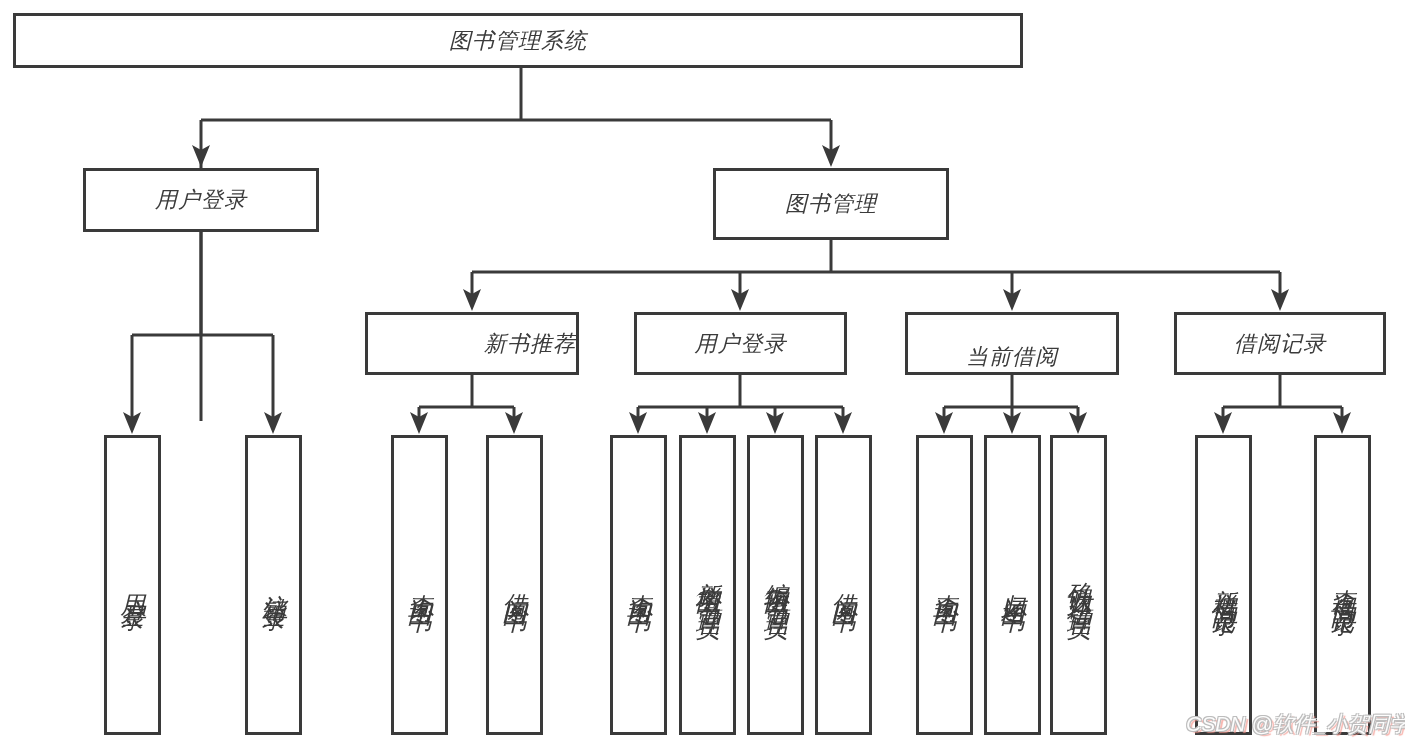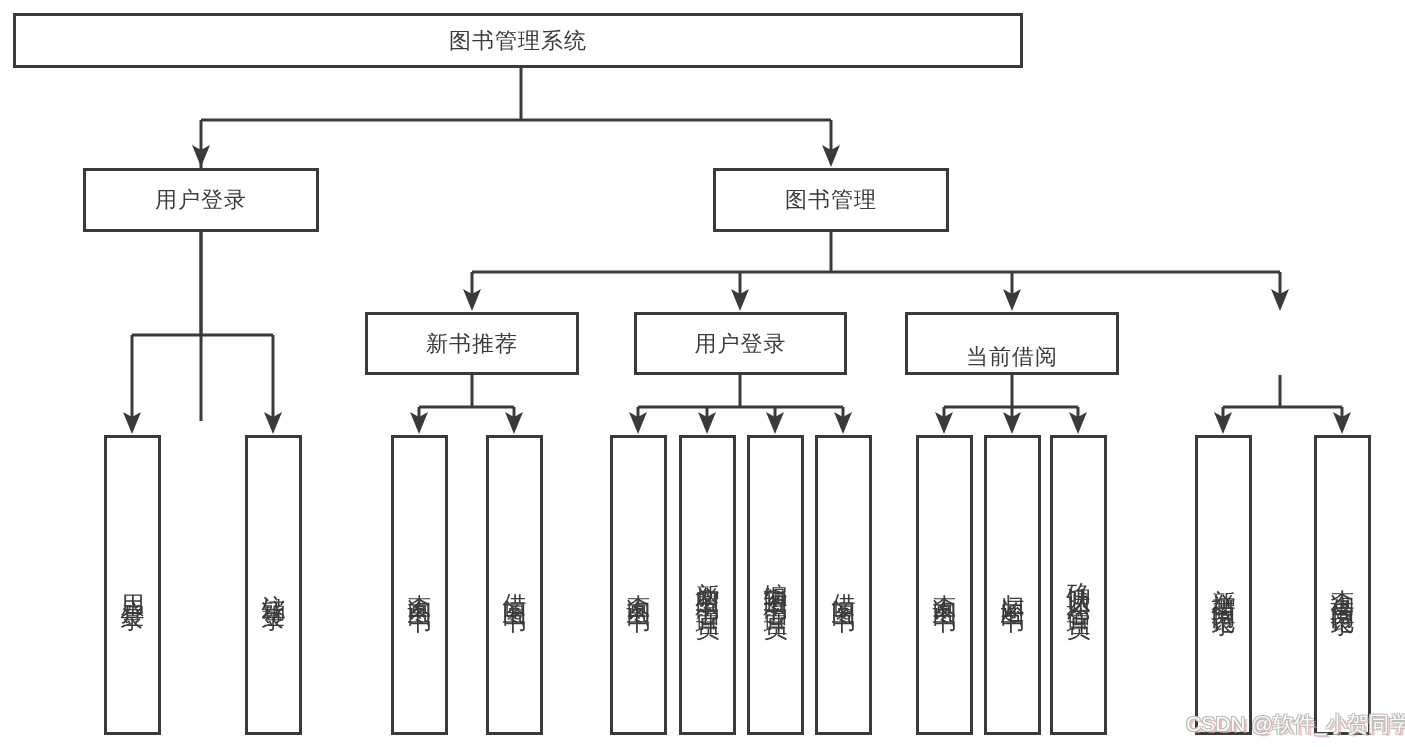"图书管理系统" .canvas { font-style: none -> italic }
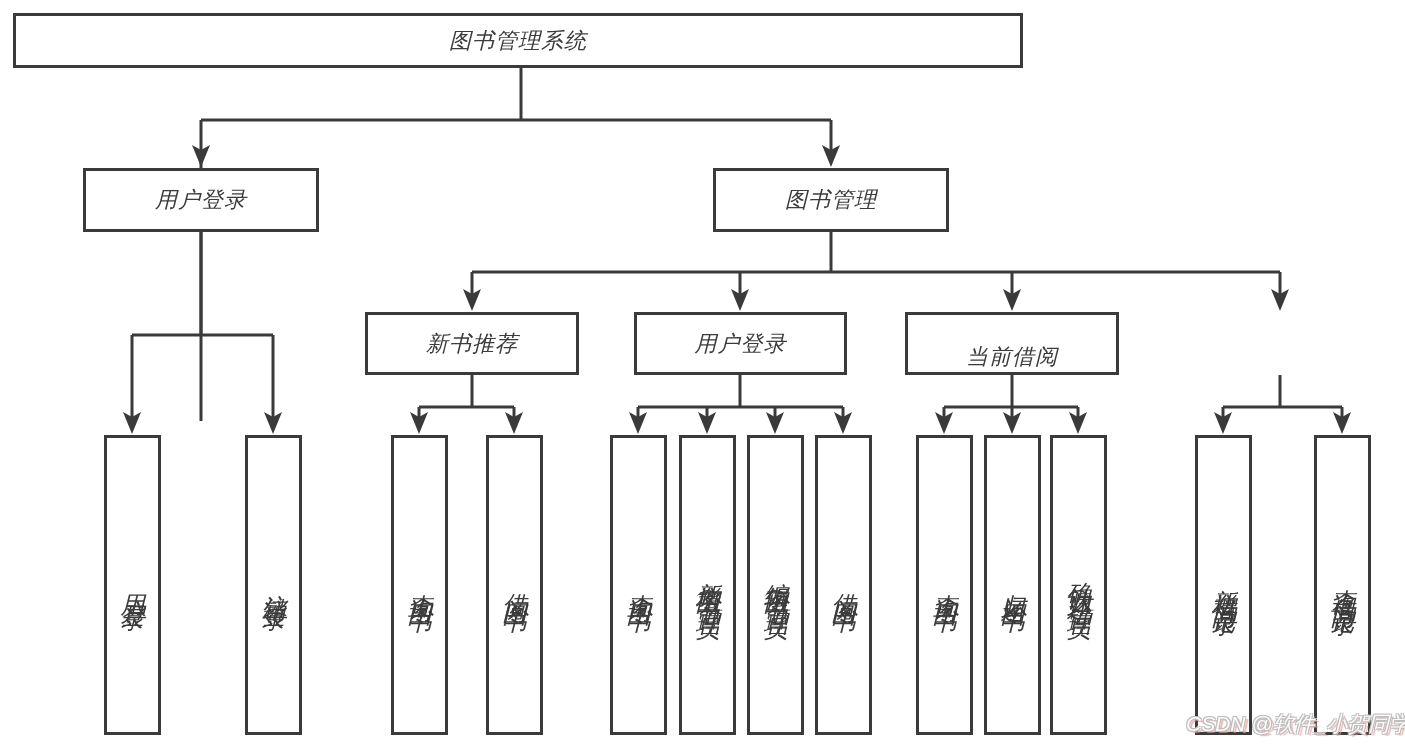"图书管理" div.node { height: 64px -> 72px }
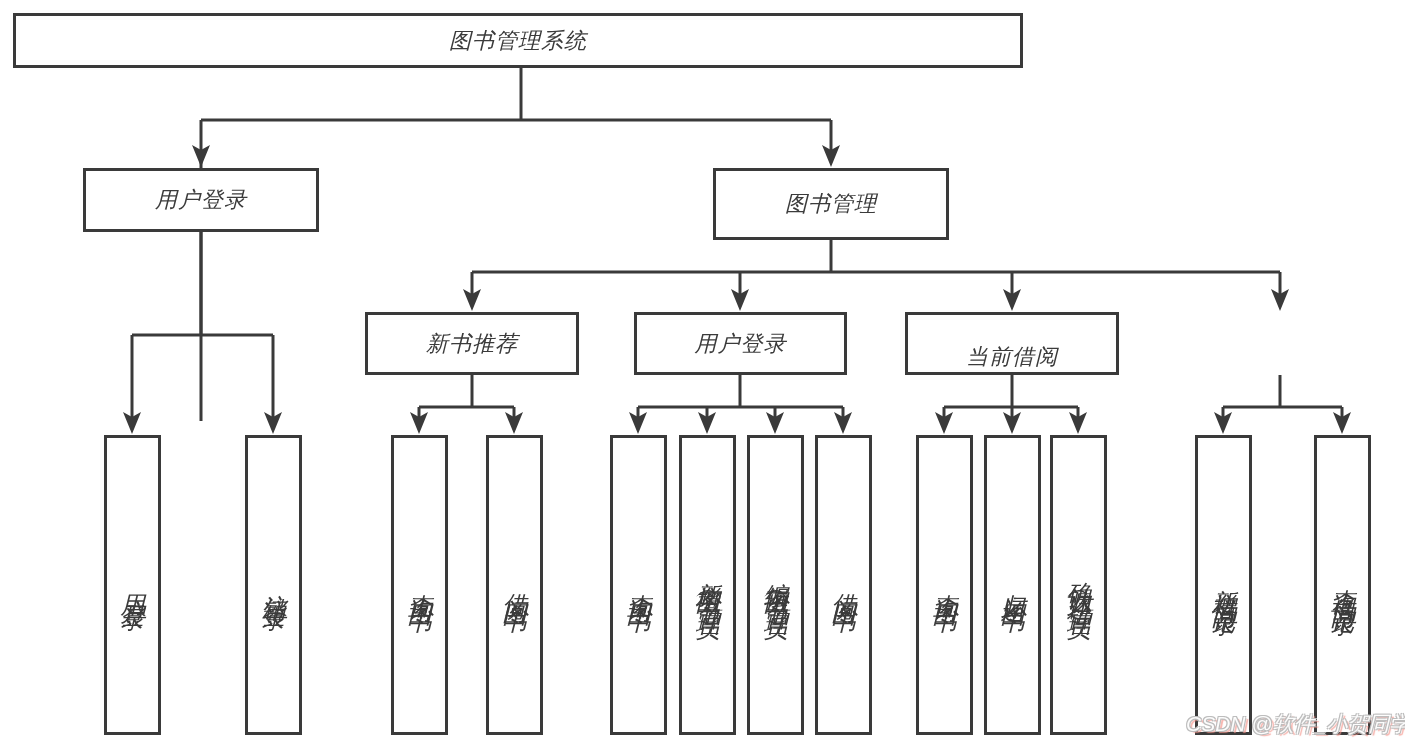"新书推荐" div.node { justify-content: none -> flex-end }
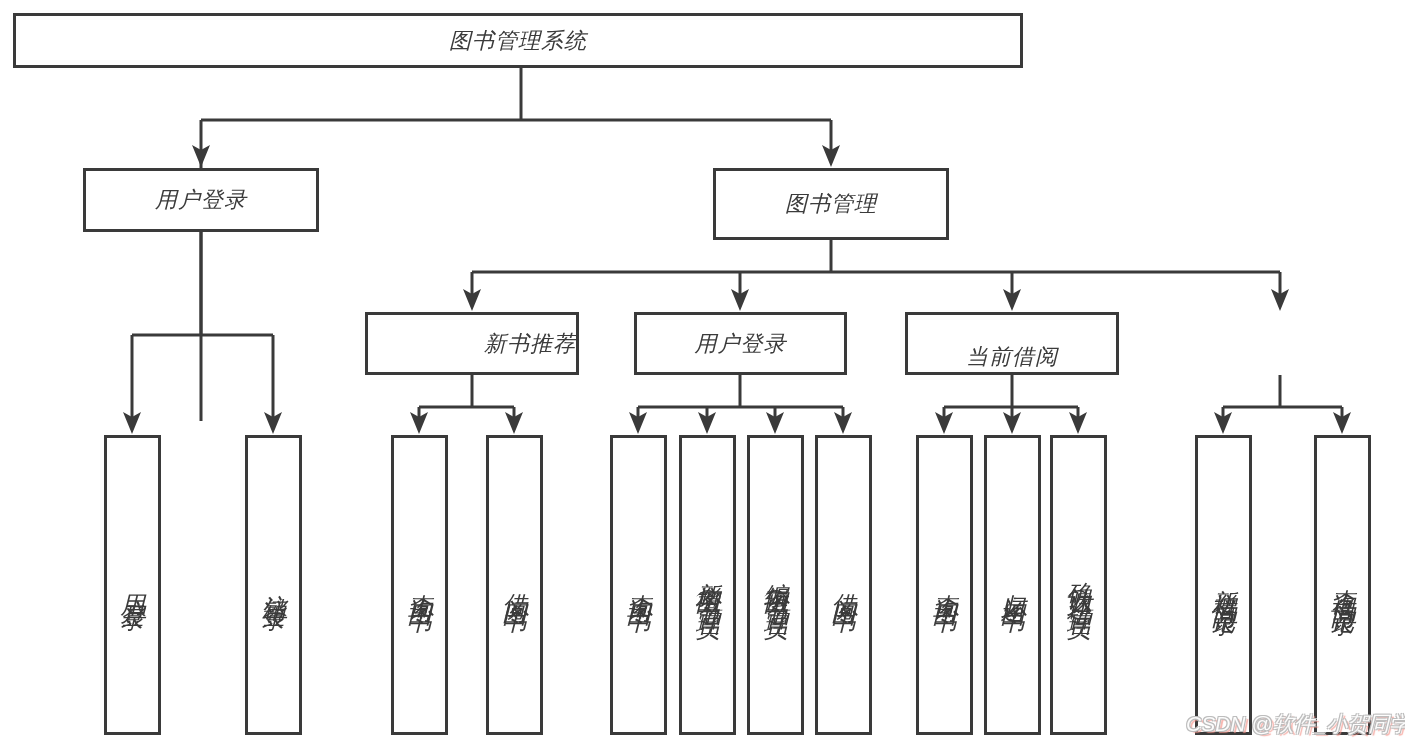"借阅记录" div.node { html: none -> <div> <span>借阅记录</span> </div> }
